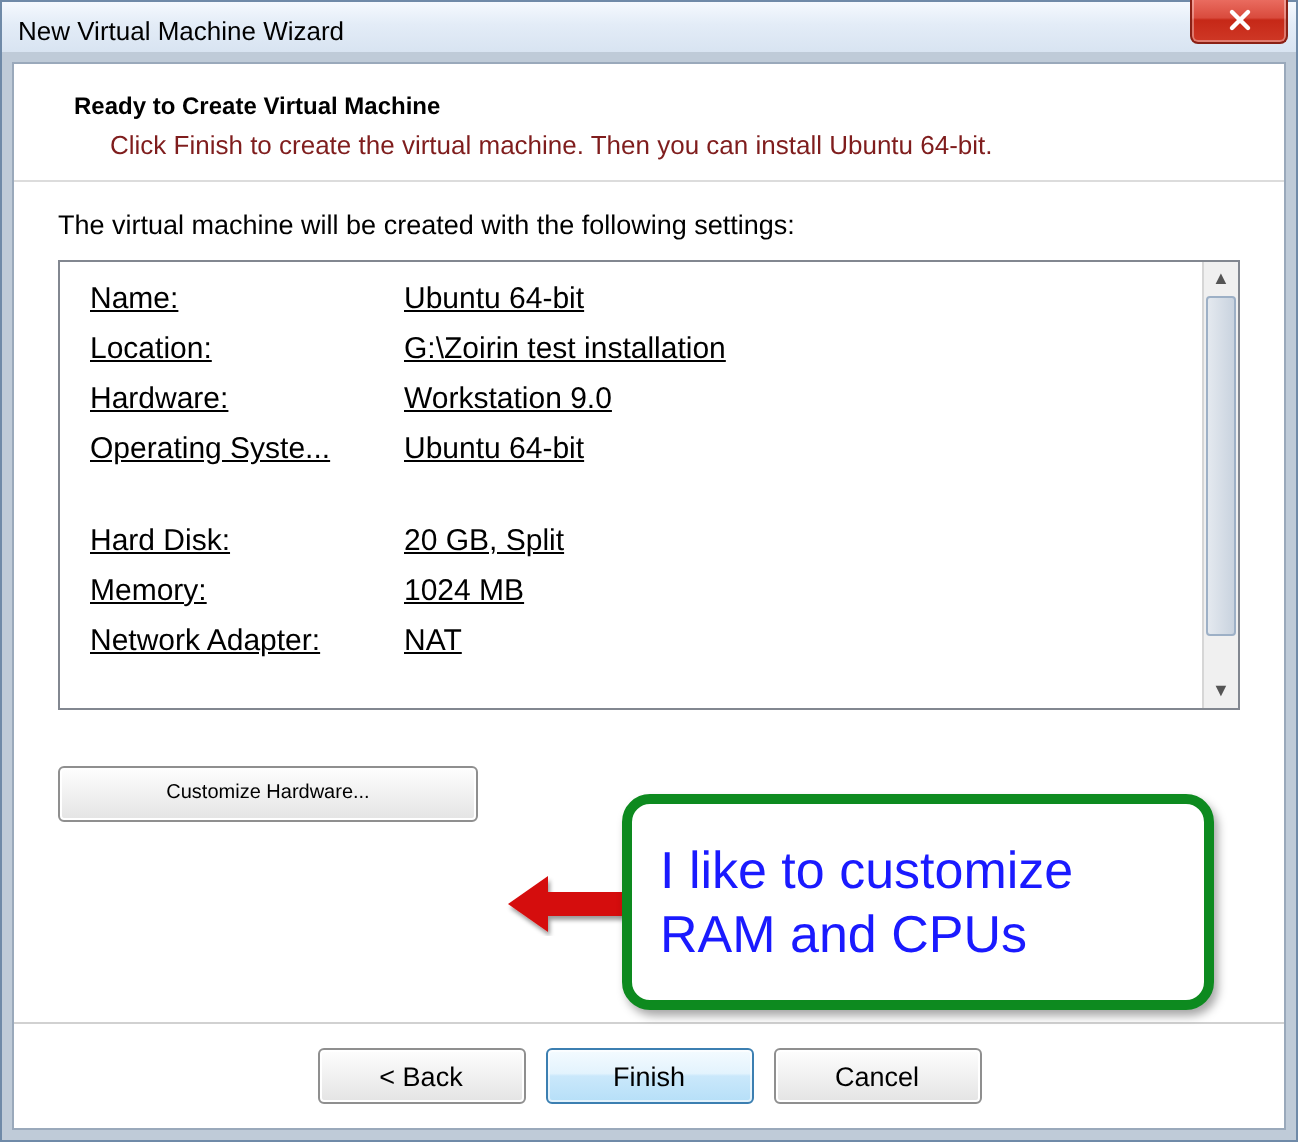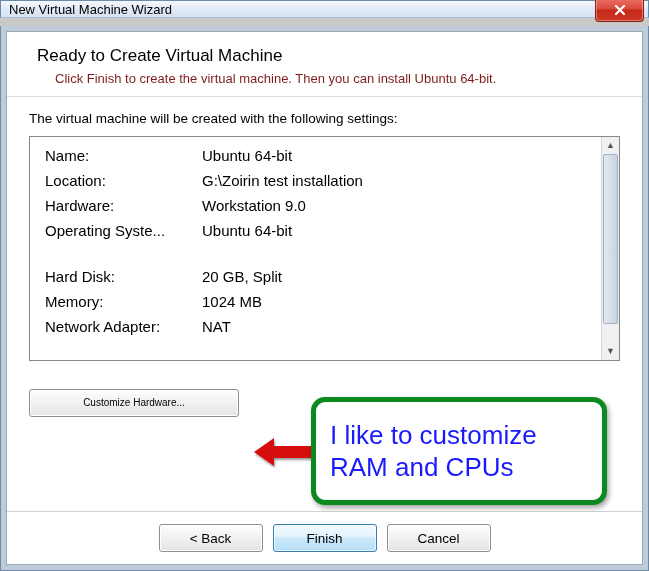"New Virtual Machine Wizard" .titlebar { height: 18px -> 30px }
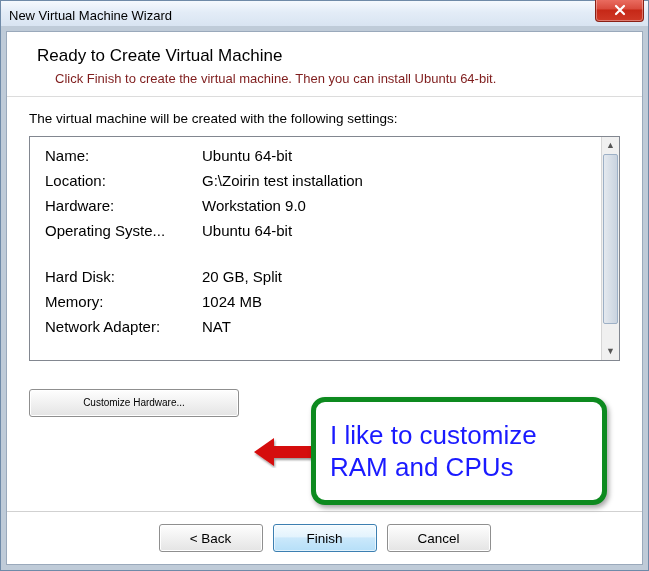"Ready to Create Virtual Machine" .header .h1 { font-size: 17px -> 12px; font-weight: 400 -> 700 }
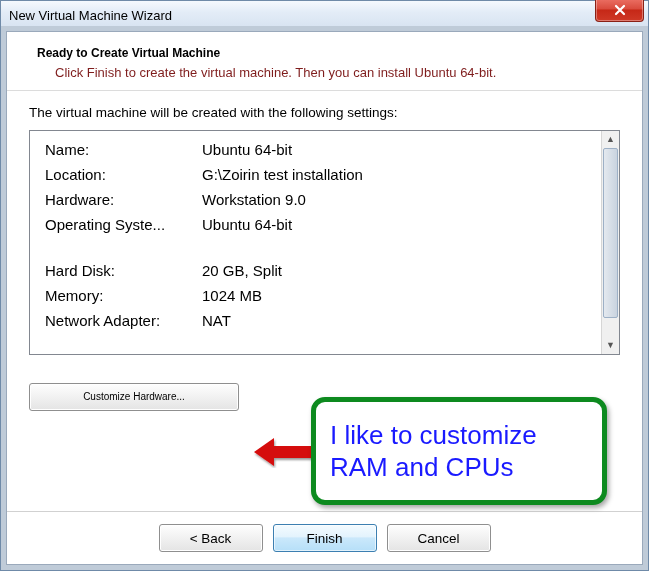"Name:" .settings-wrap { text-decoration: none -> underline }
